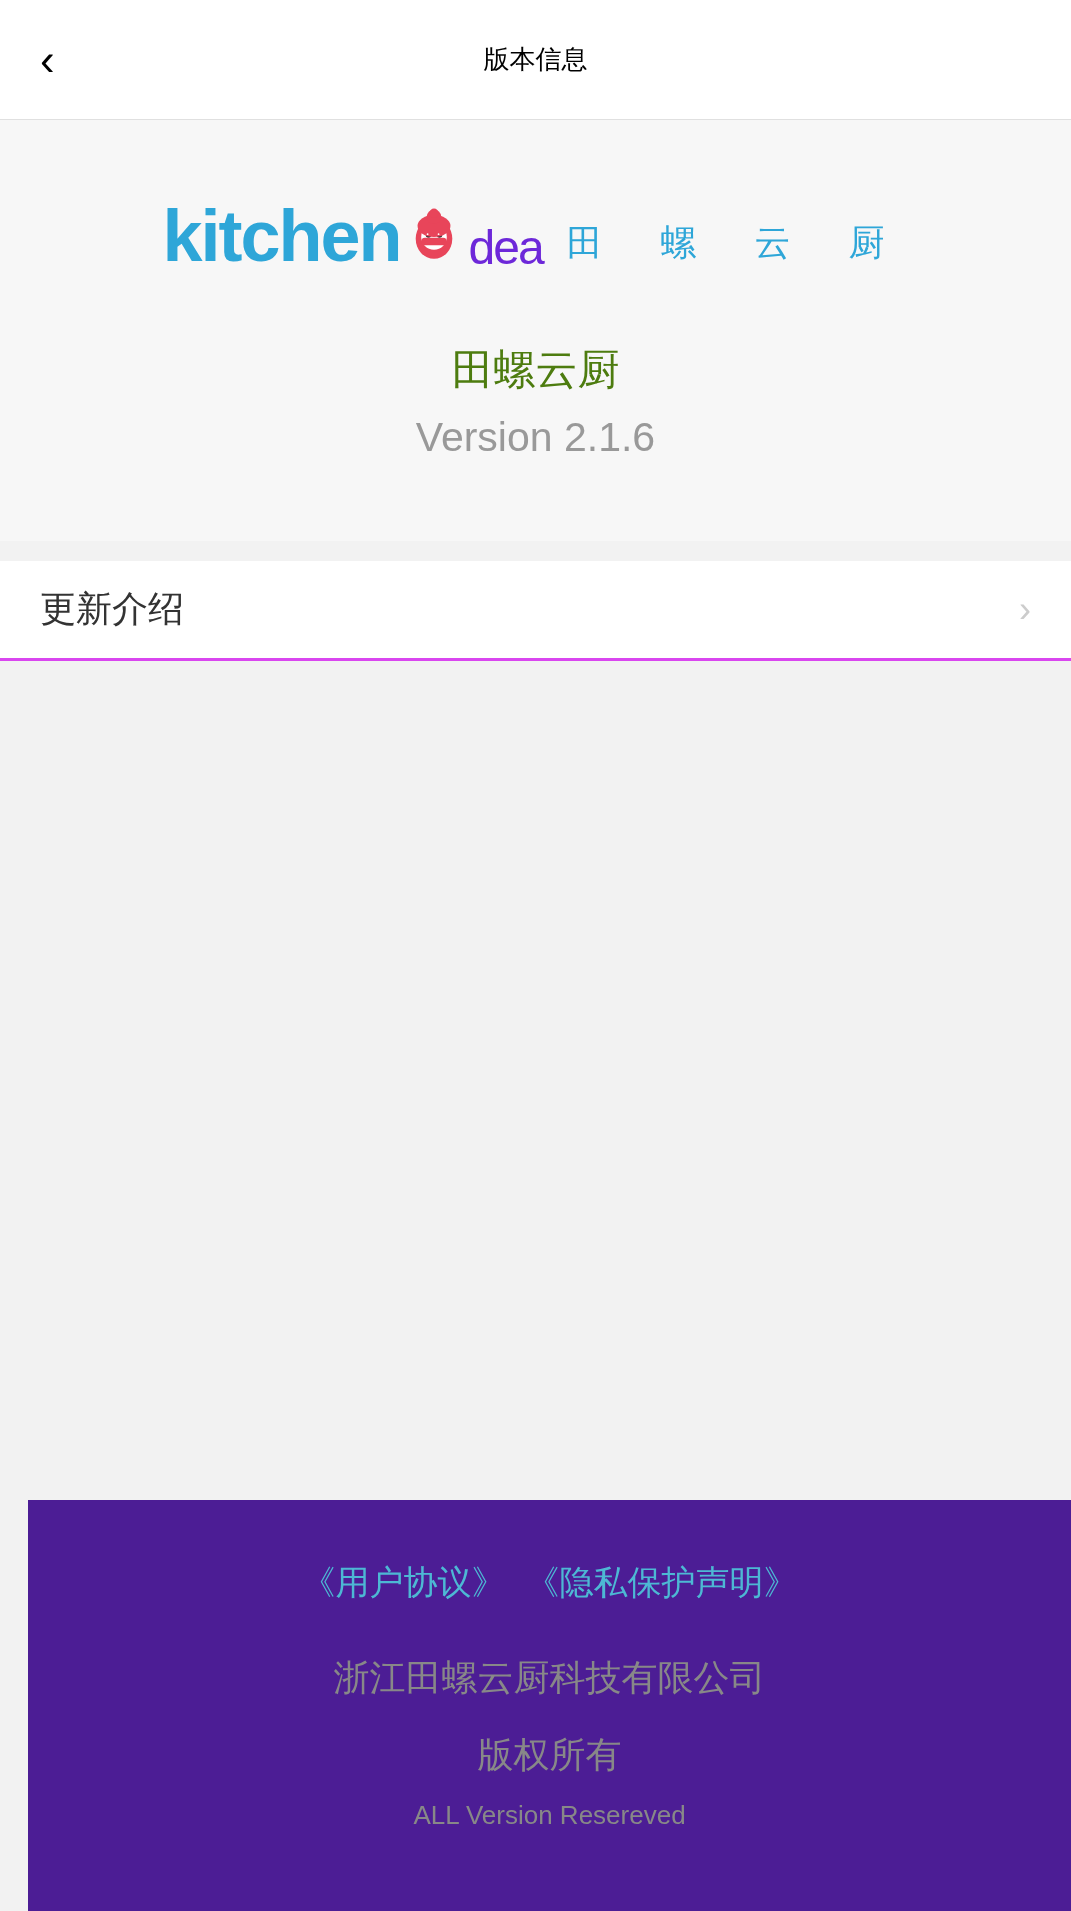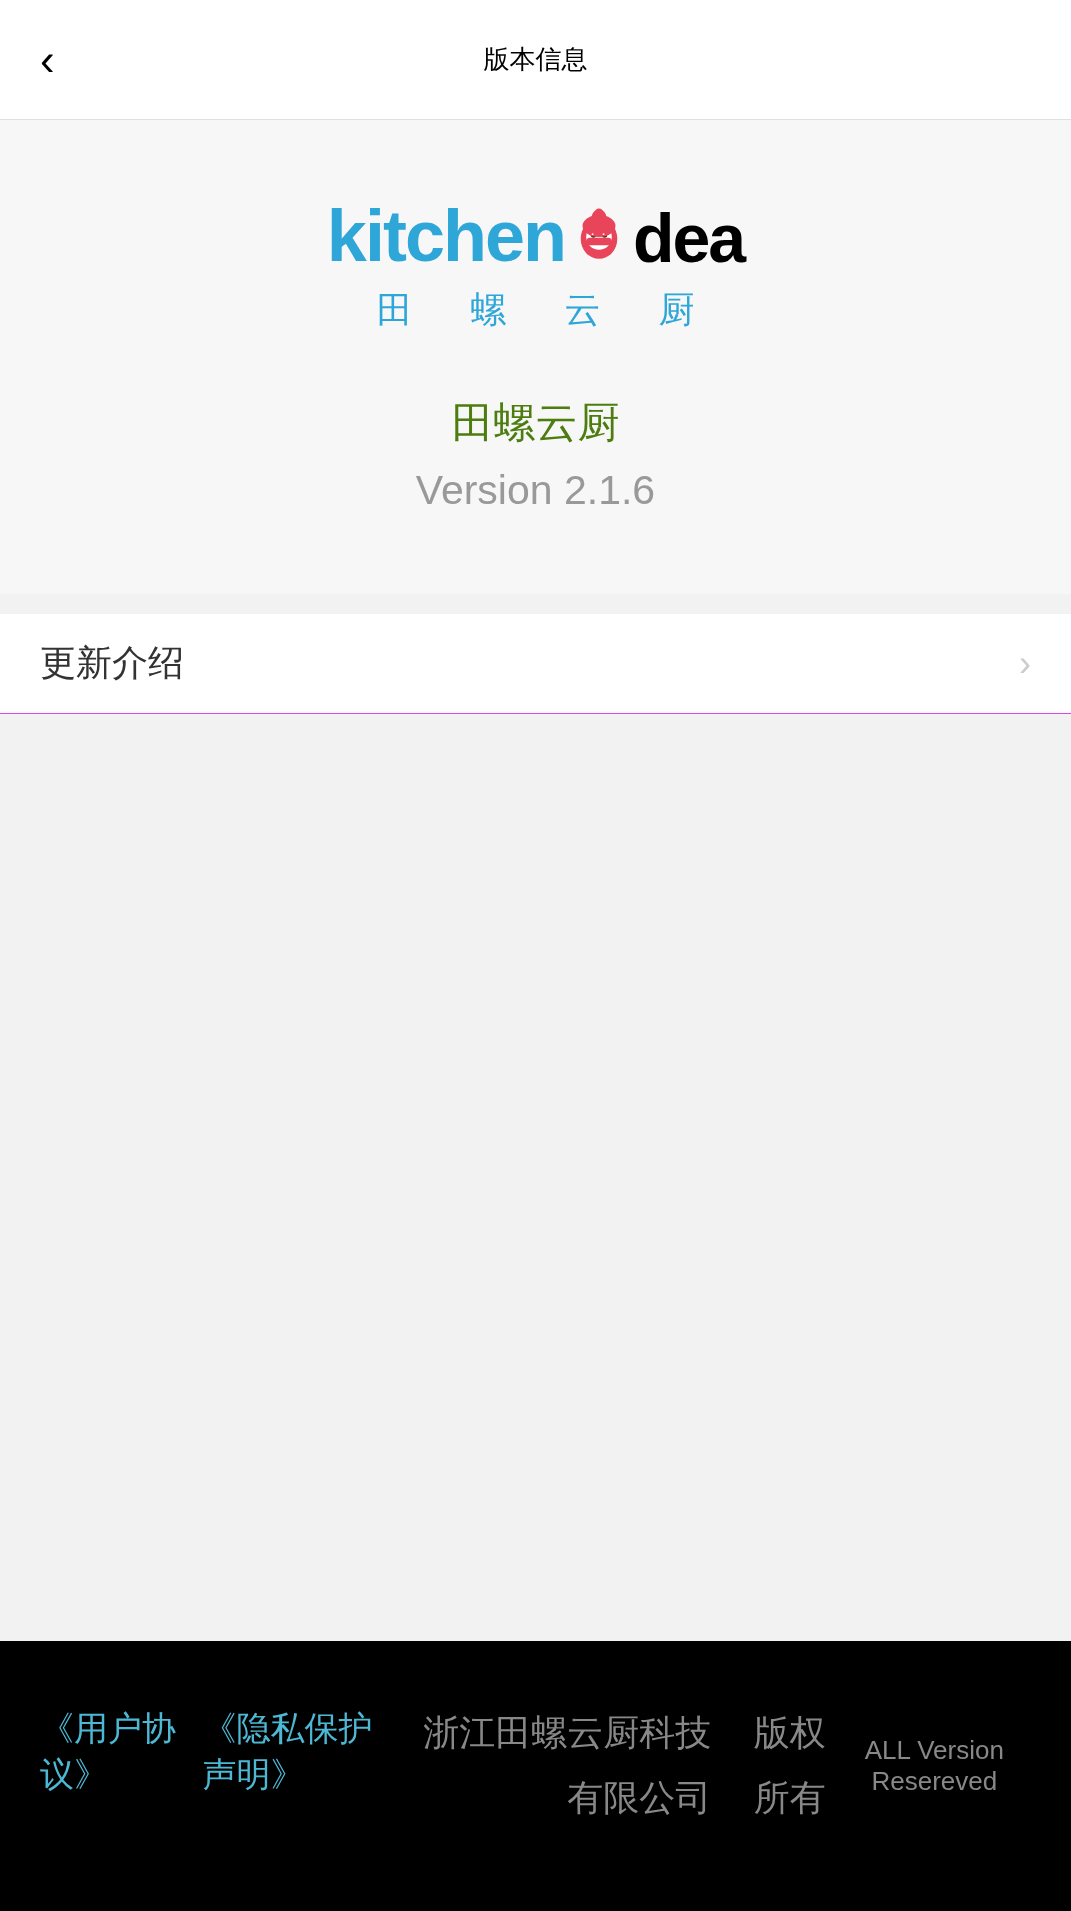"kitchen" .logo-container { flex-direction: column -> none }
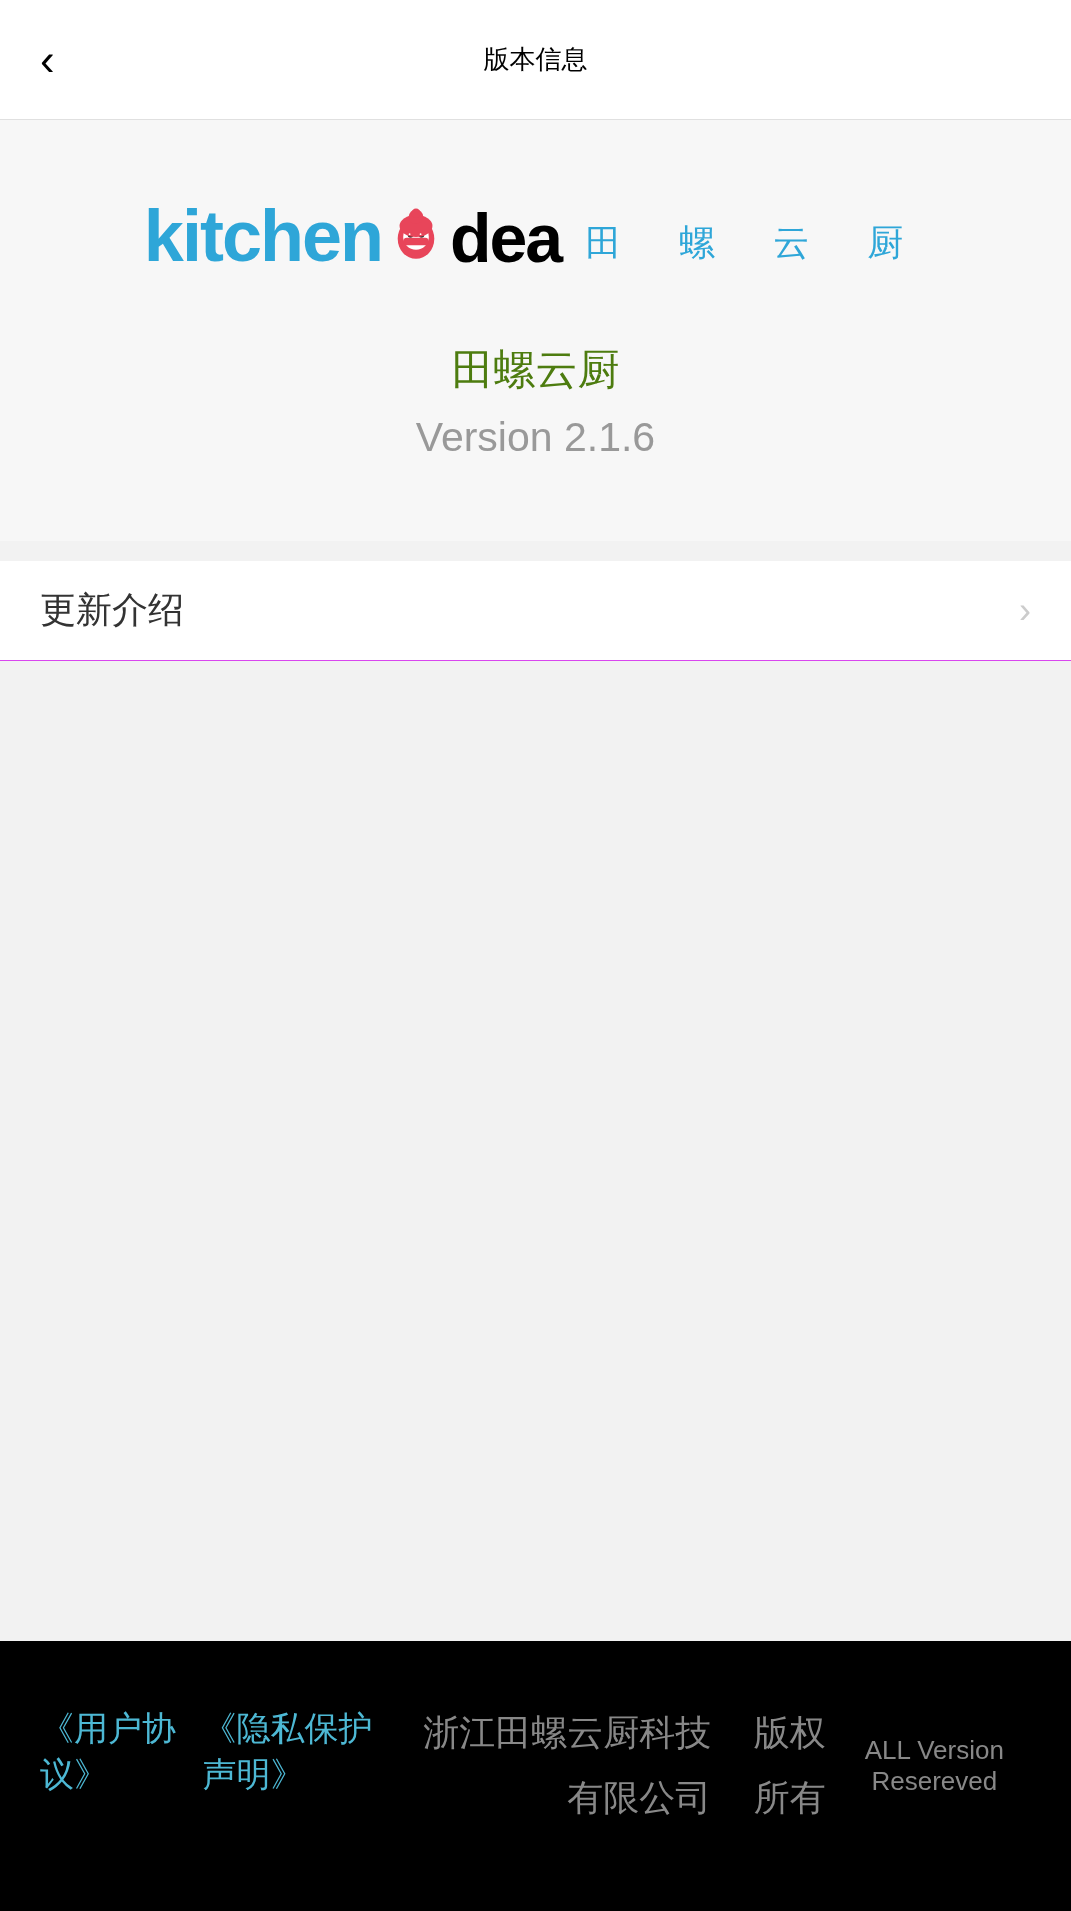"dea" .logo-text-dea { color: #000000 -> #6d28d9; font-size: 68px -> 48px; font-weight: 700 -> 400 }
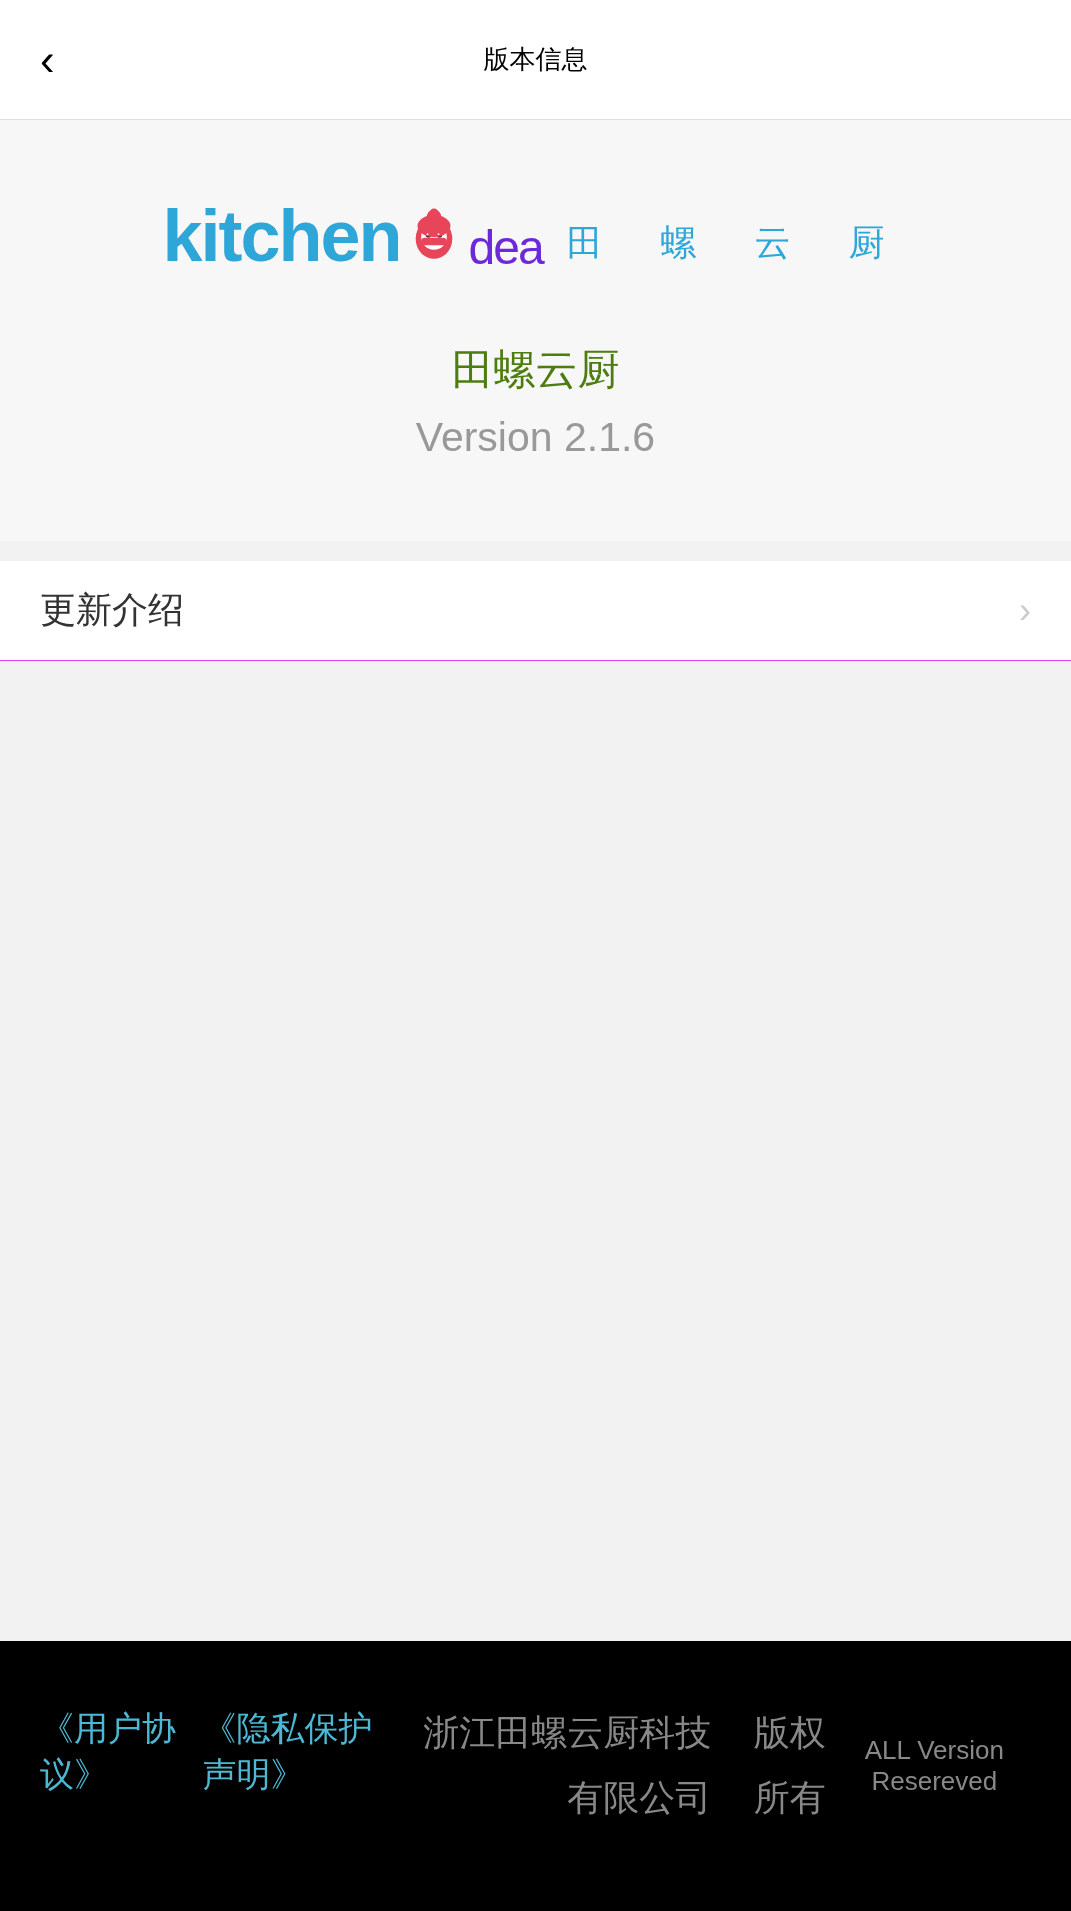"更新介绍" .list-item { border-bottom: 1px solid #d946ef -> 3px solid #d946ef }
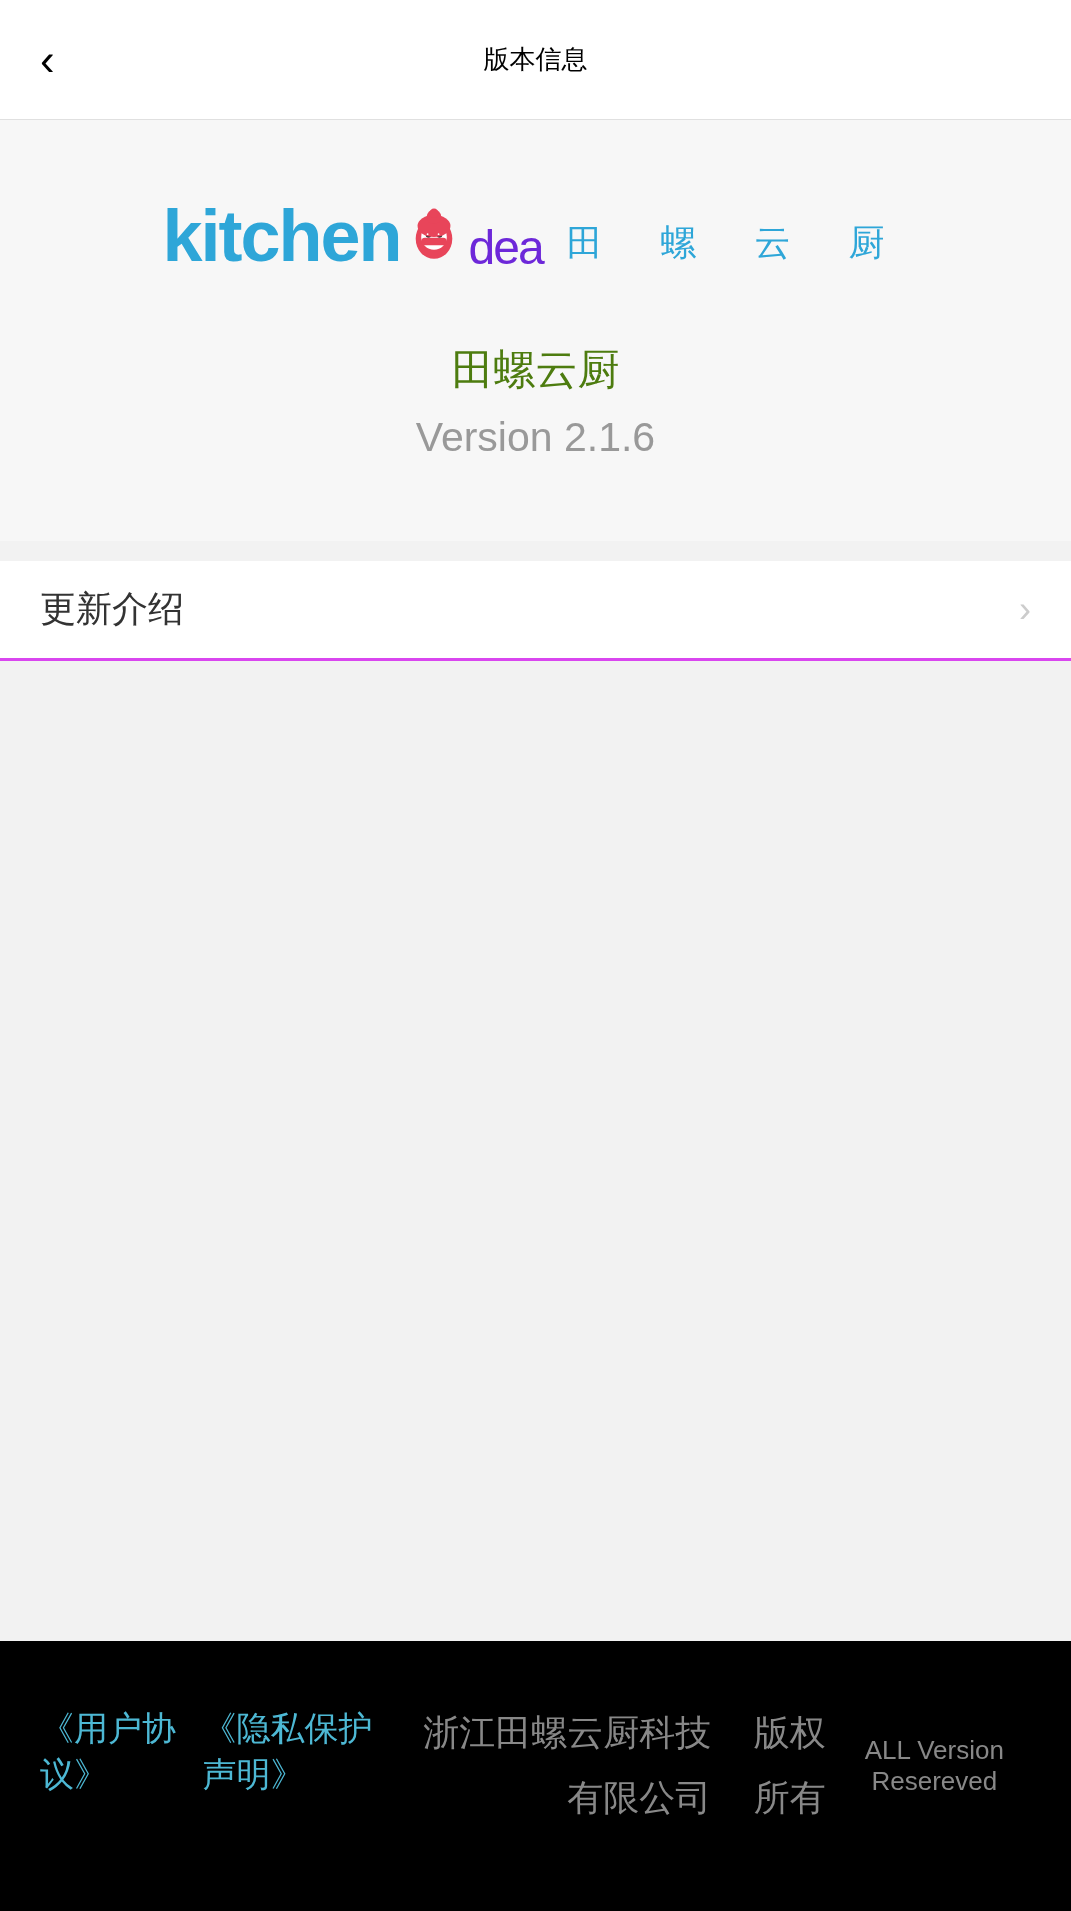"《用户协议》" .footer { background: #000000 -> #4c1d95; flex-direction: row -> column; margin-left: none -> 28px }
